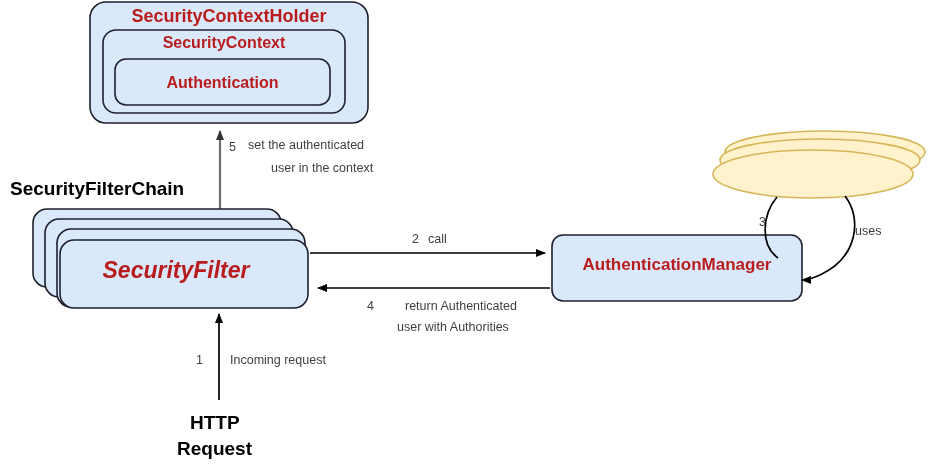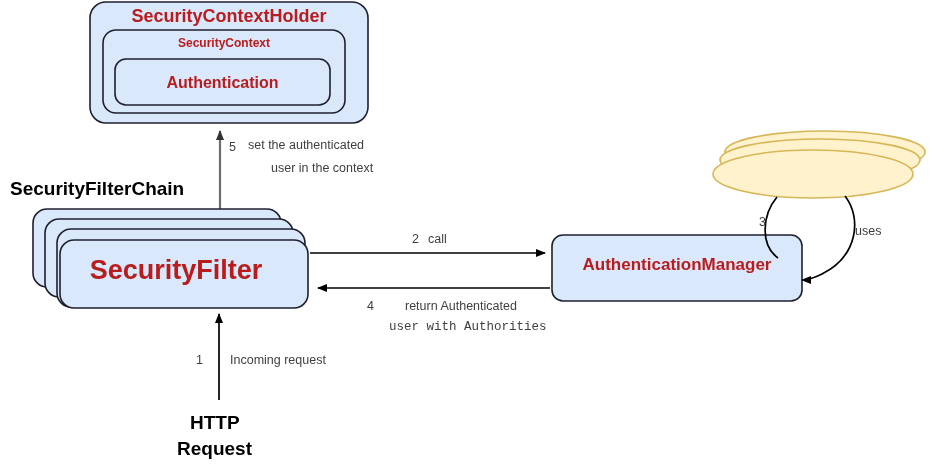"SecurityContext" #lbl-context { font-size: 12px -> 16px }
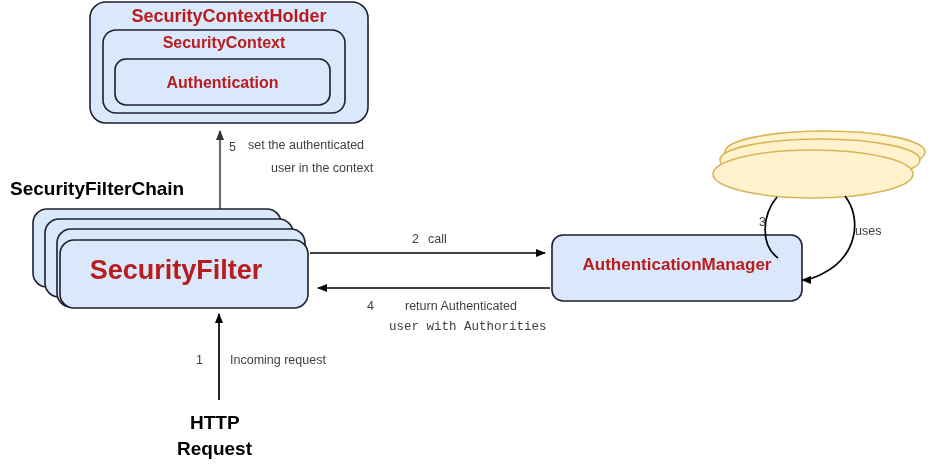"SecurityFilter" #lbl-filter { font-size: 27px -> 23px; font-style: none -> italic }
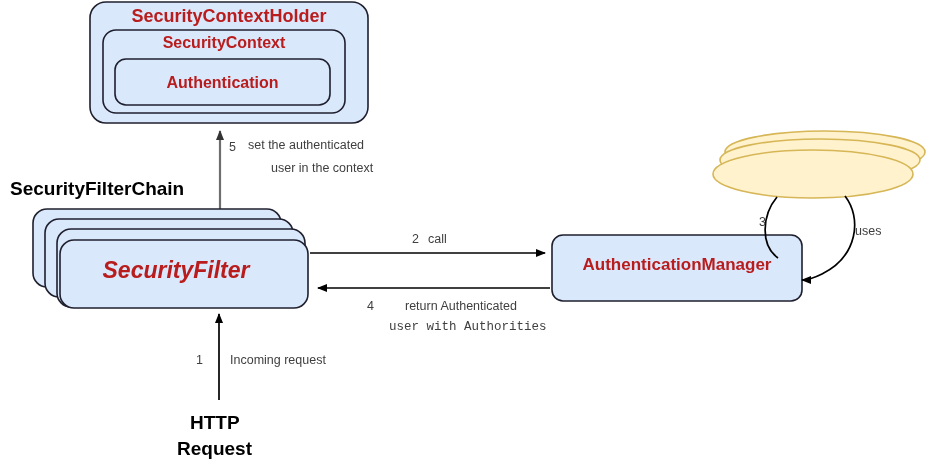"user with Authorities" #el-4b { font-family: Liberation Mono, monospace -> none; left: 389px -> 397px }
